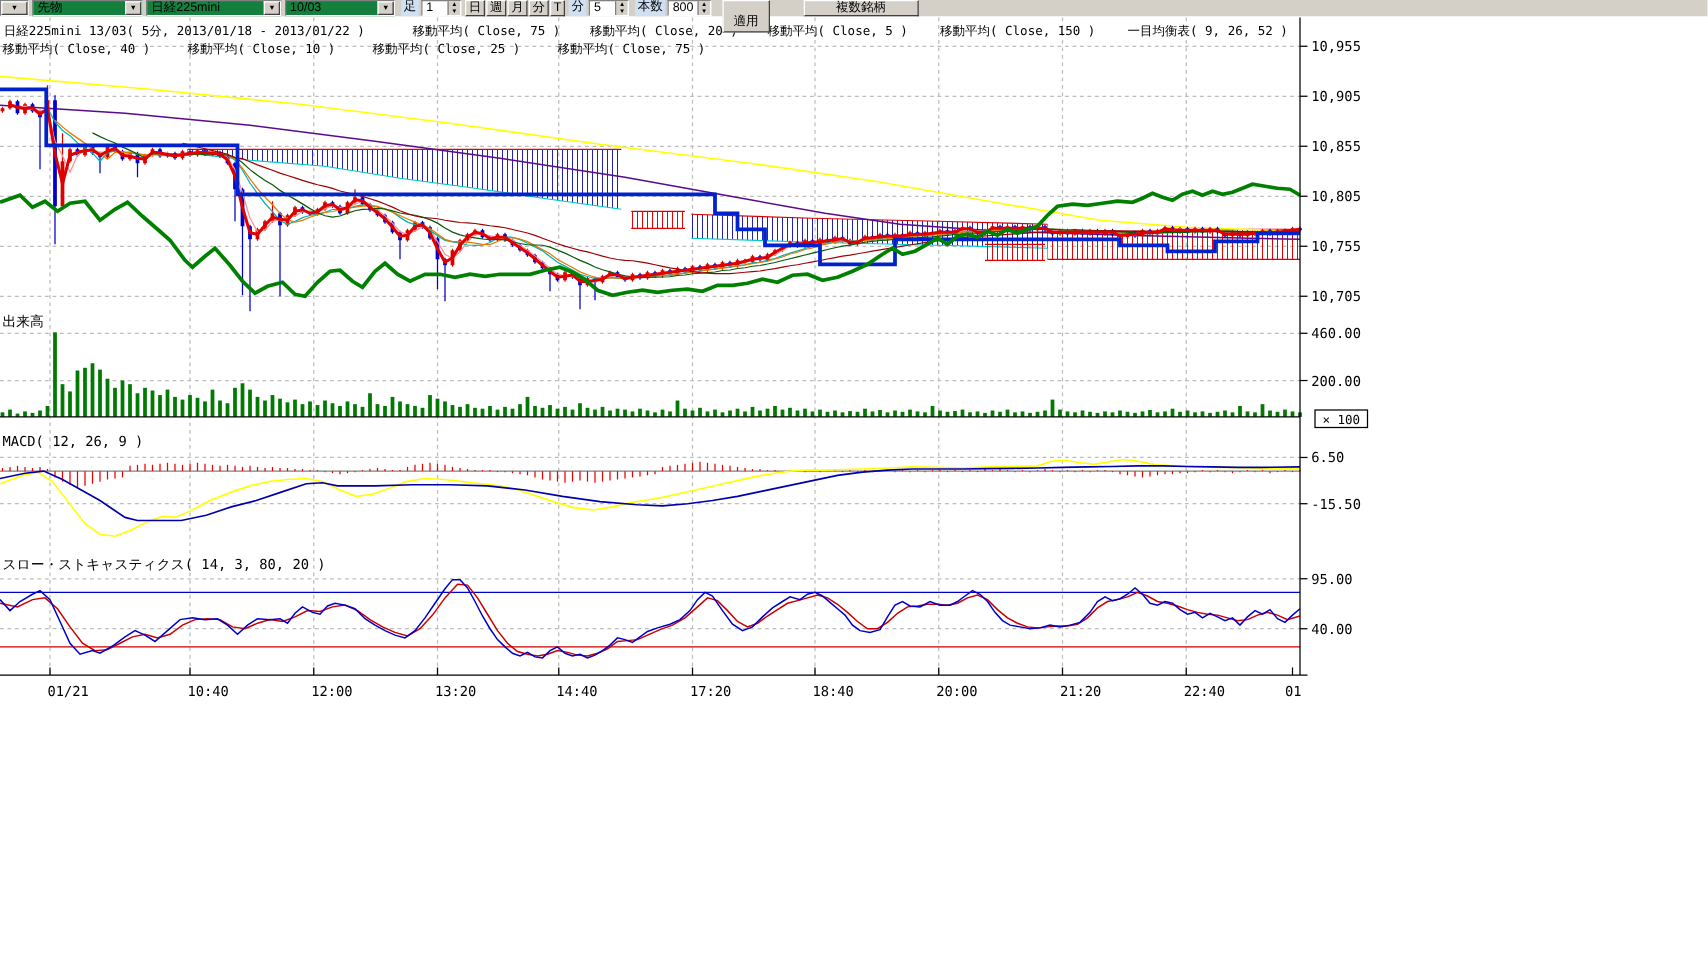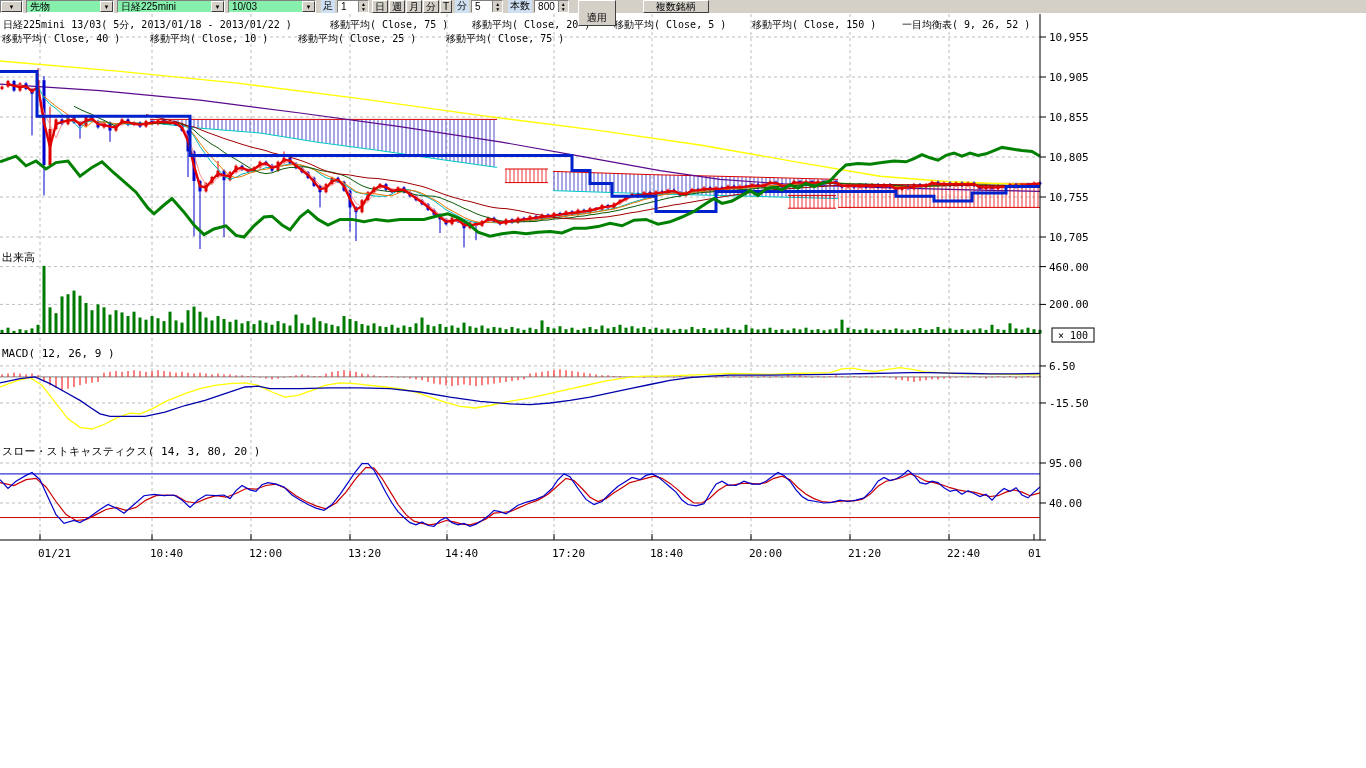"先物" .combo { background: #86efac -> #15803d }
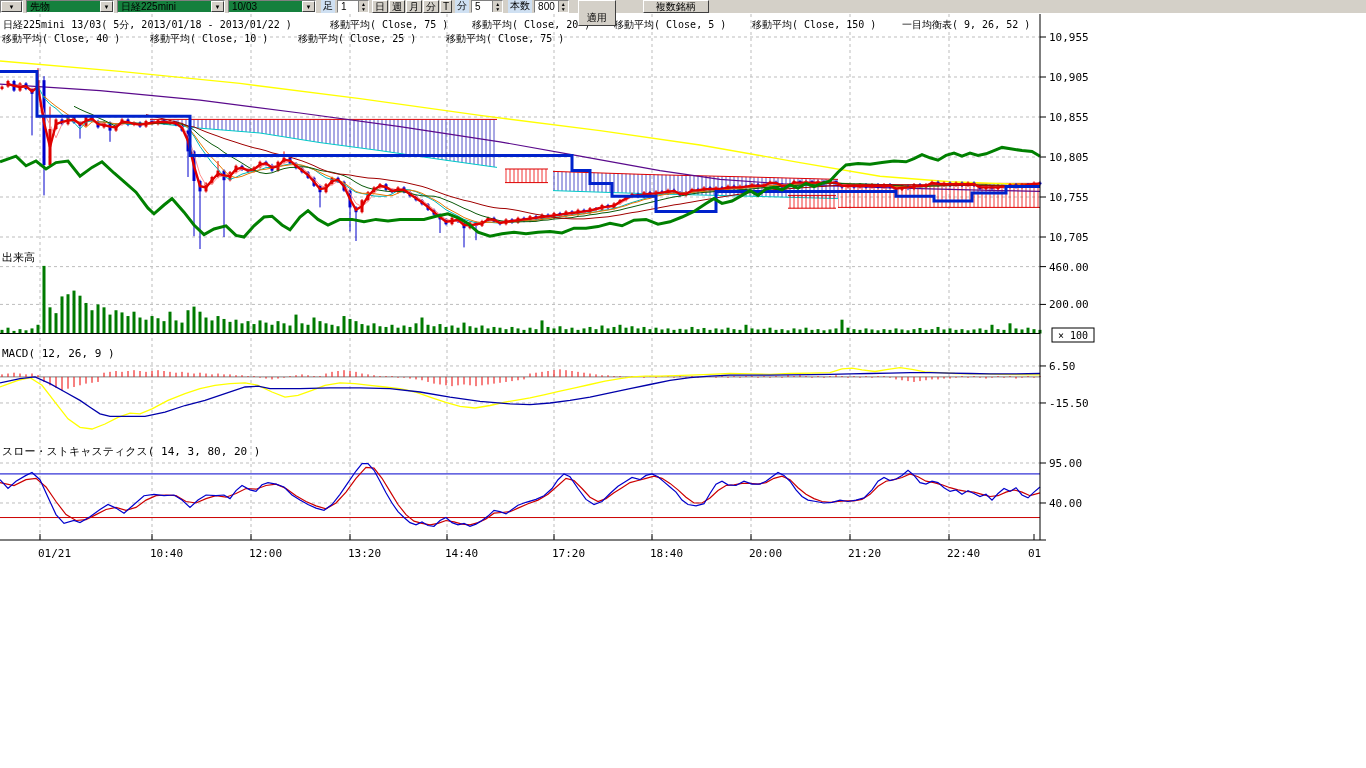"複数銘柄" button.btn { padding: 0 12px -> 0 25px }
